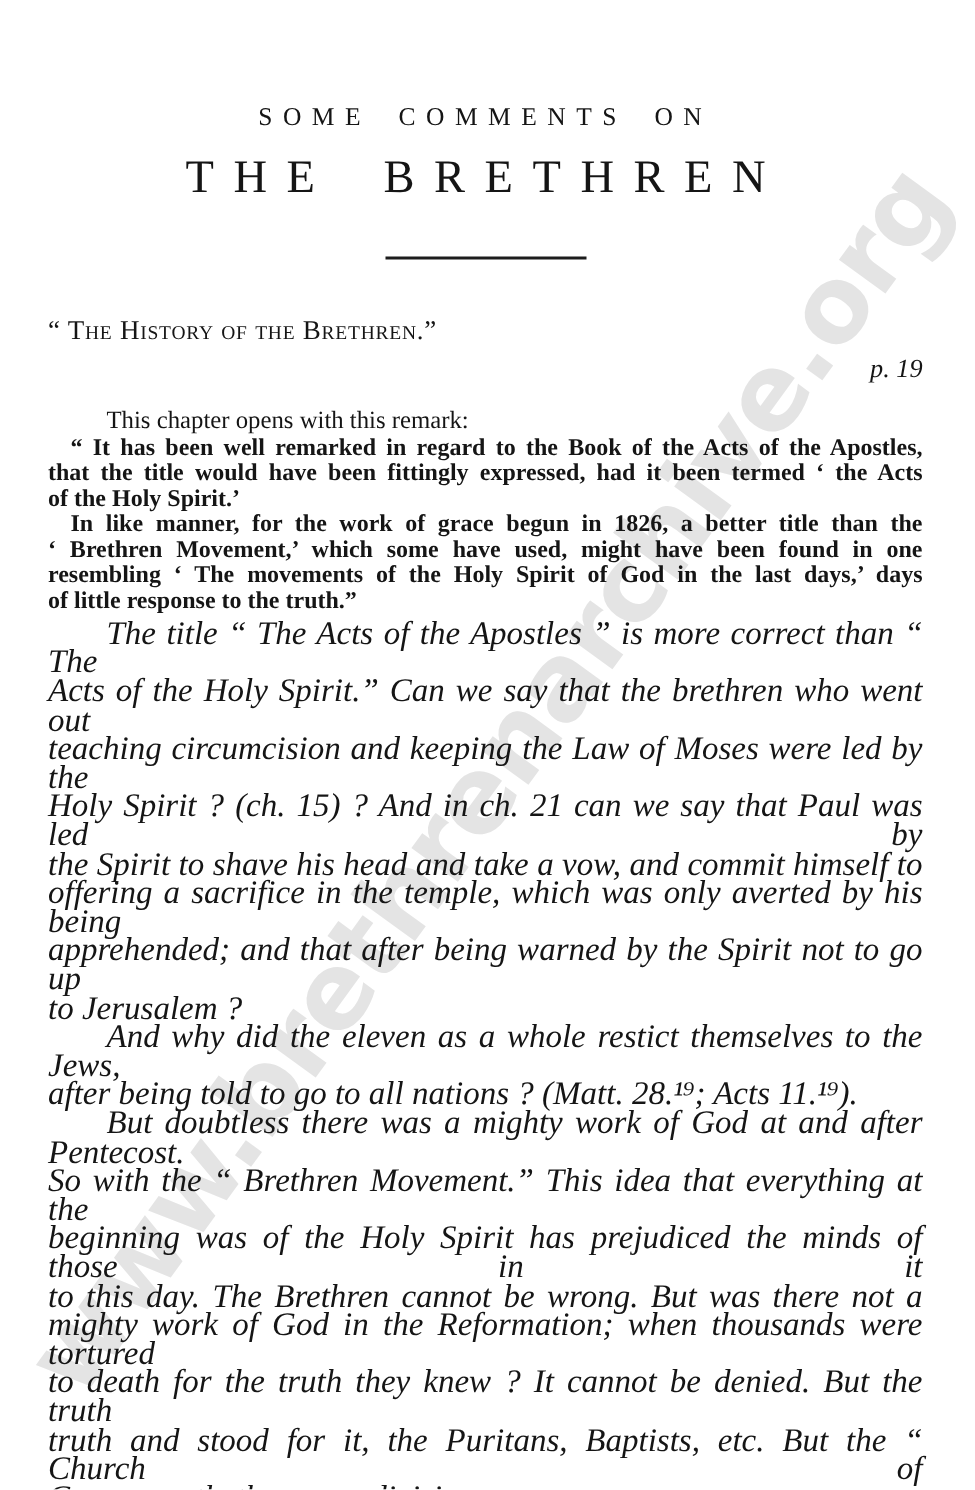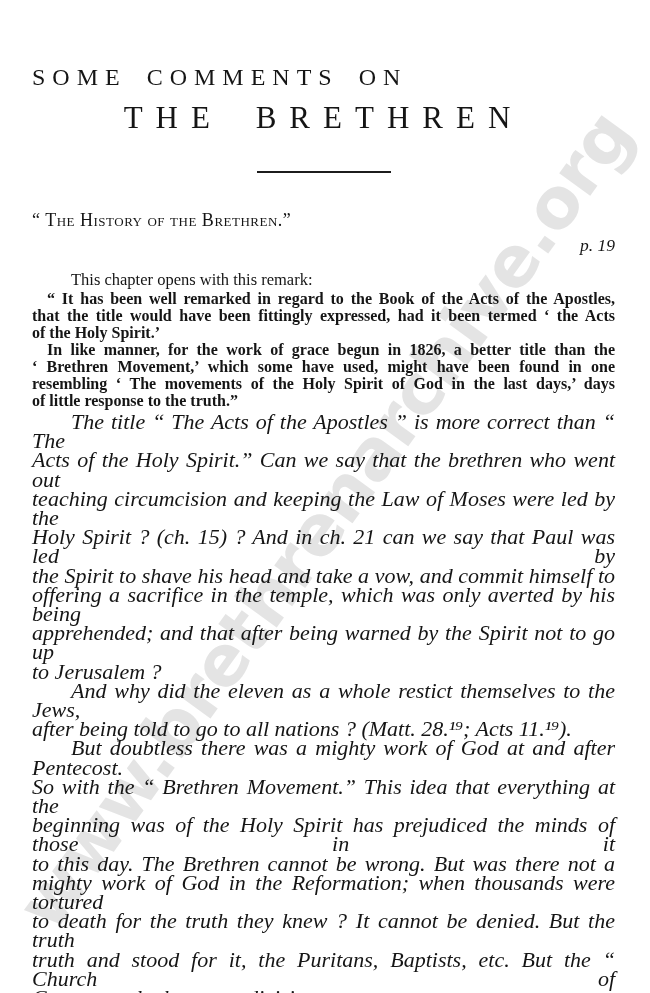"SOME COMMENTS ON" .kicker { font-size: 24px -> 17px; text-align: left -> center }
